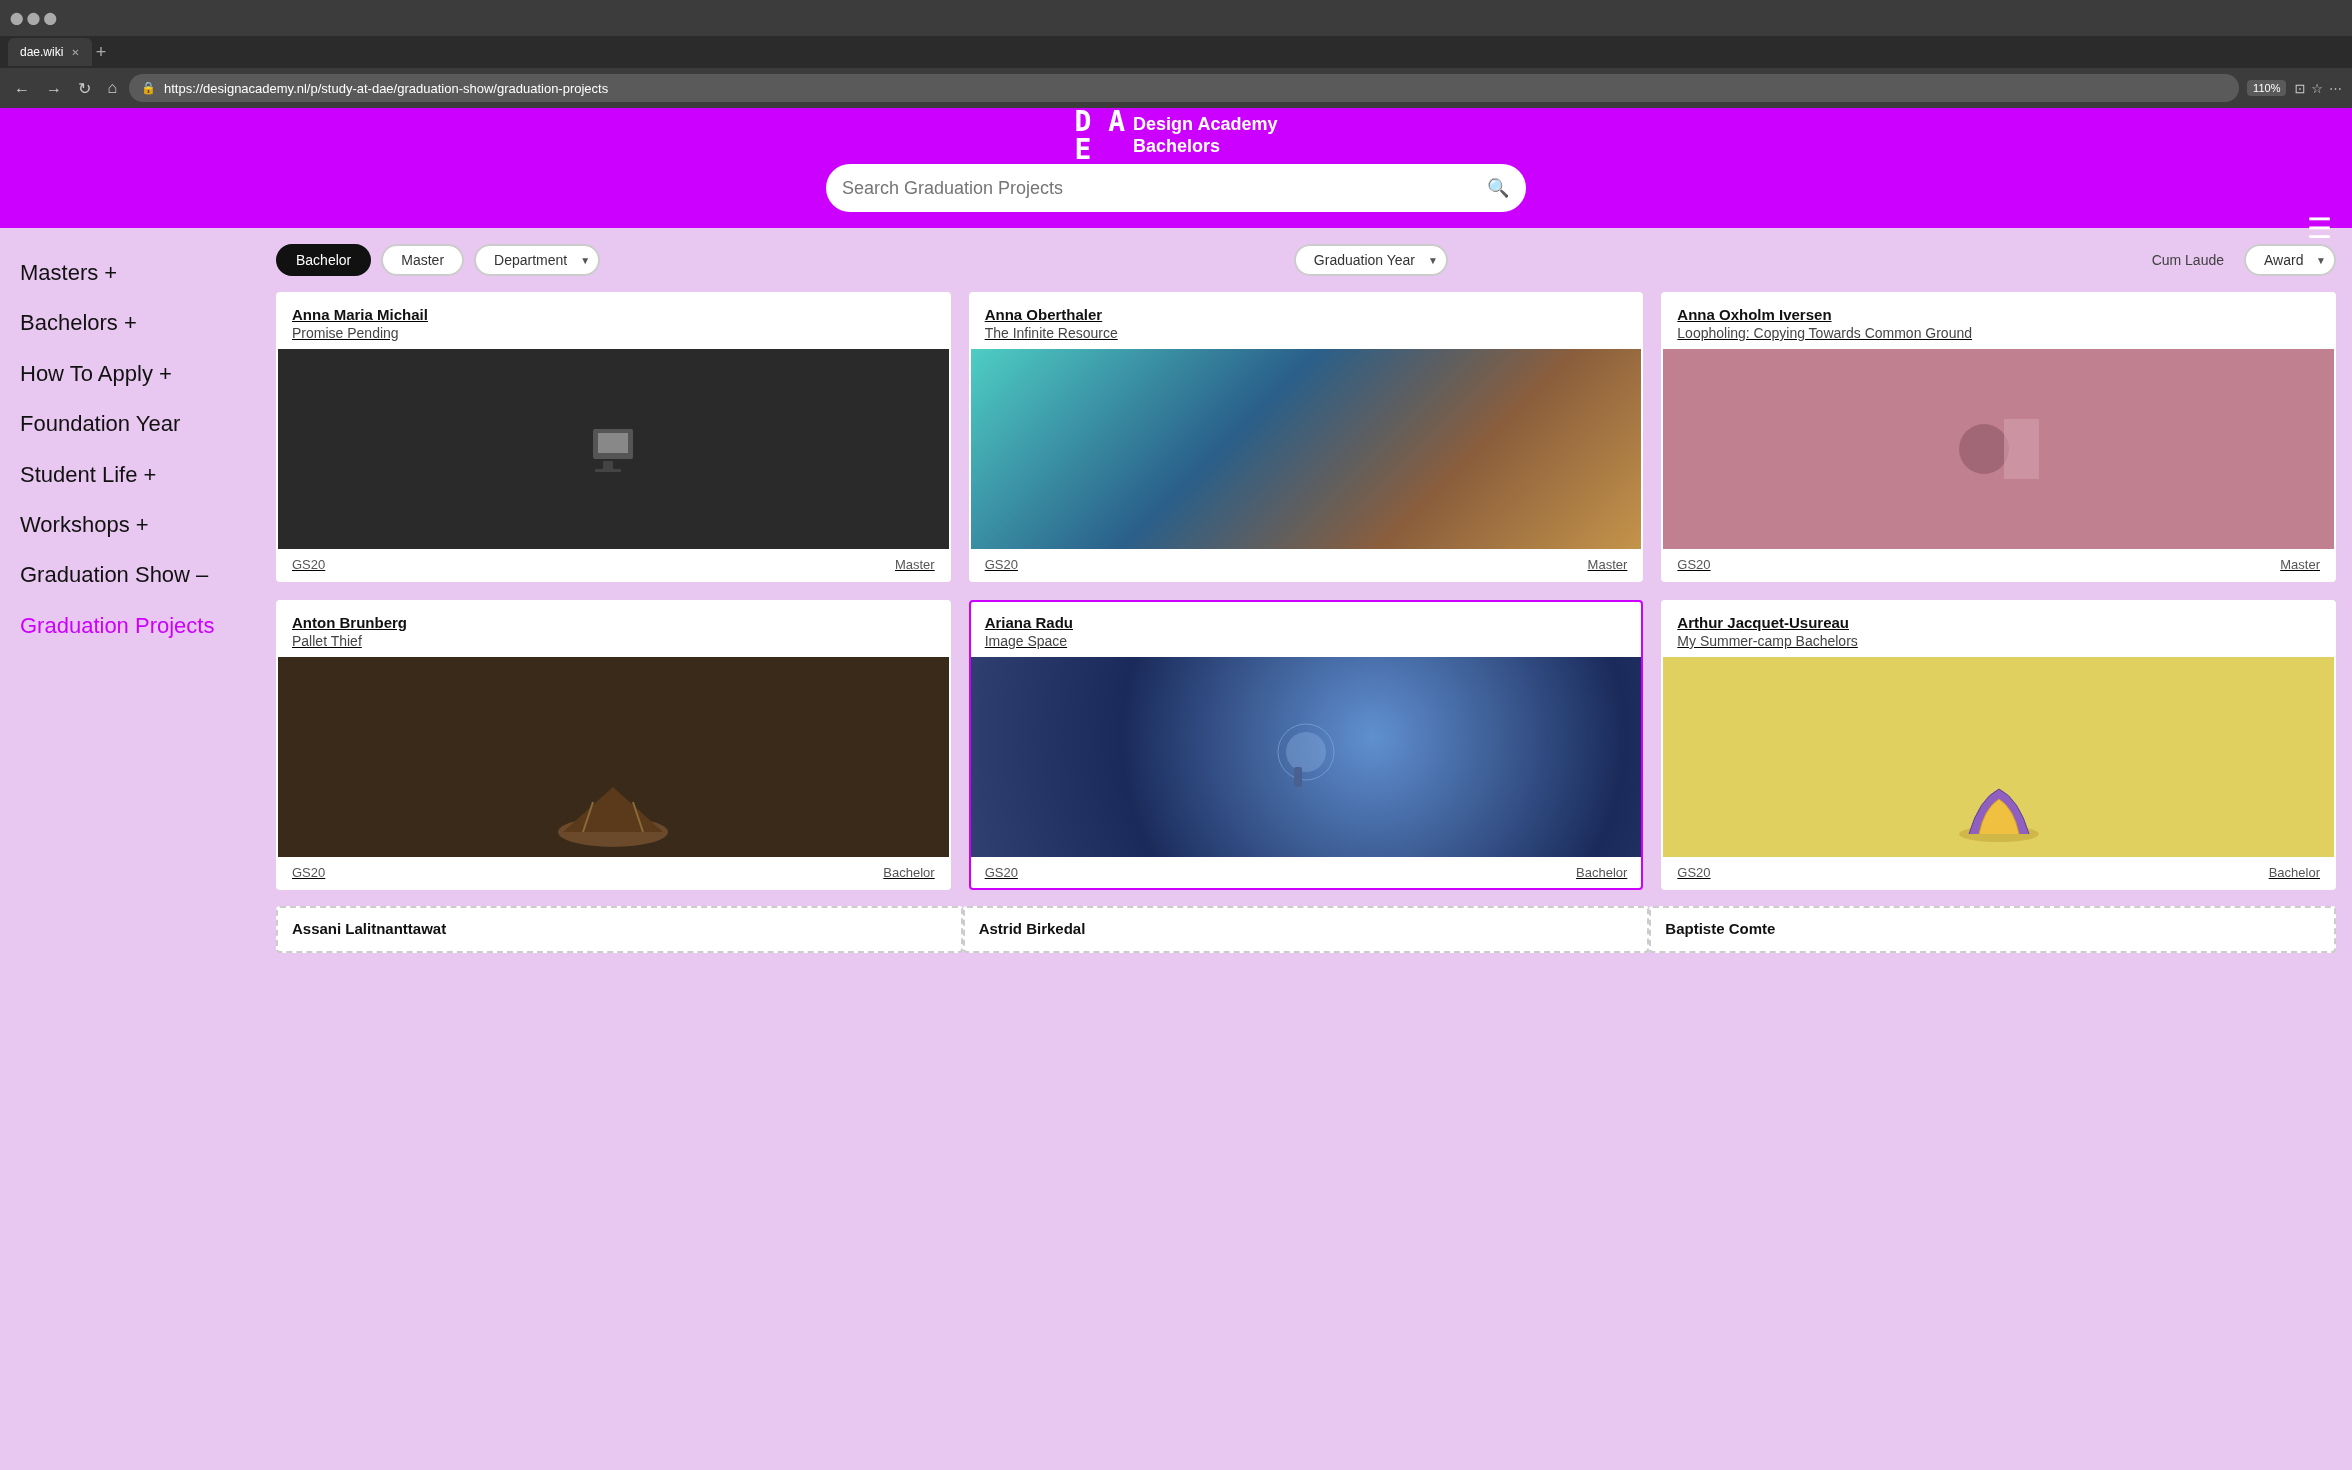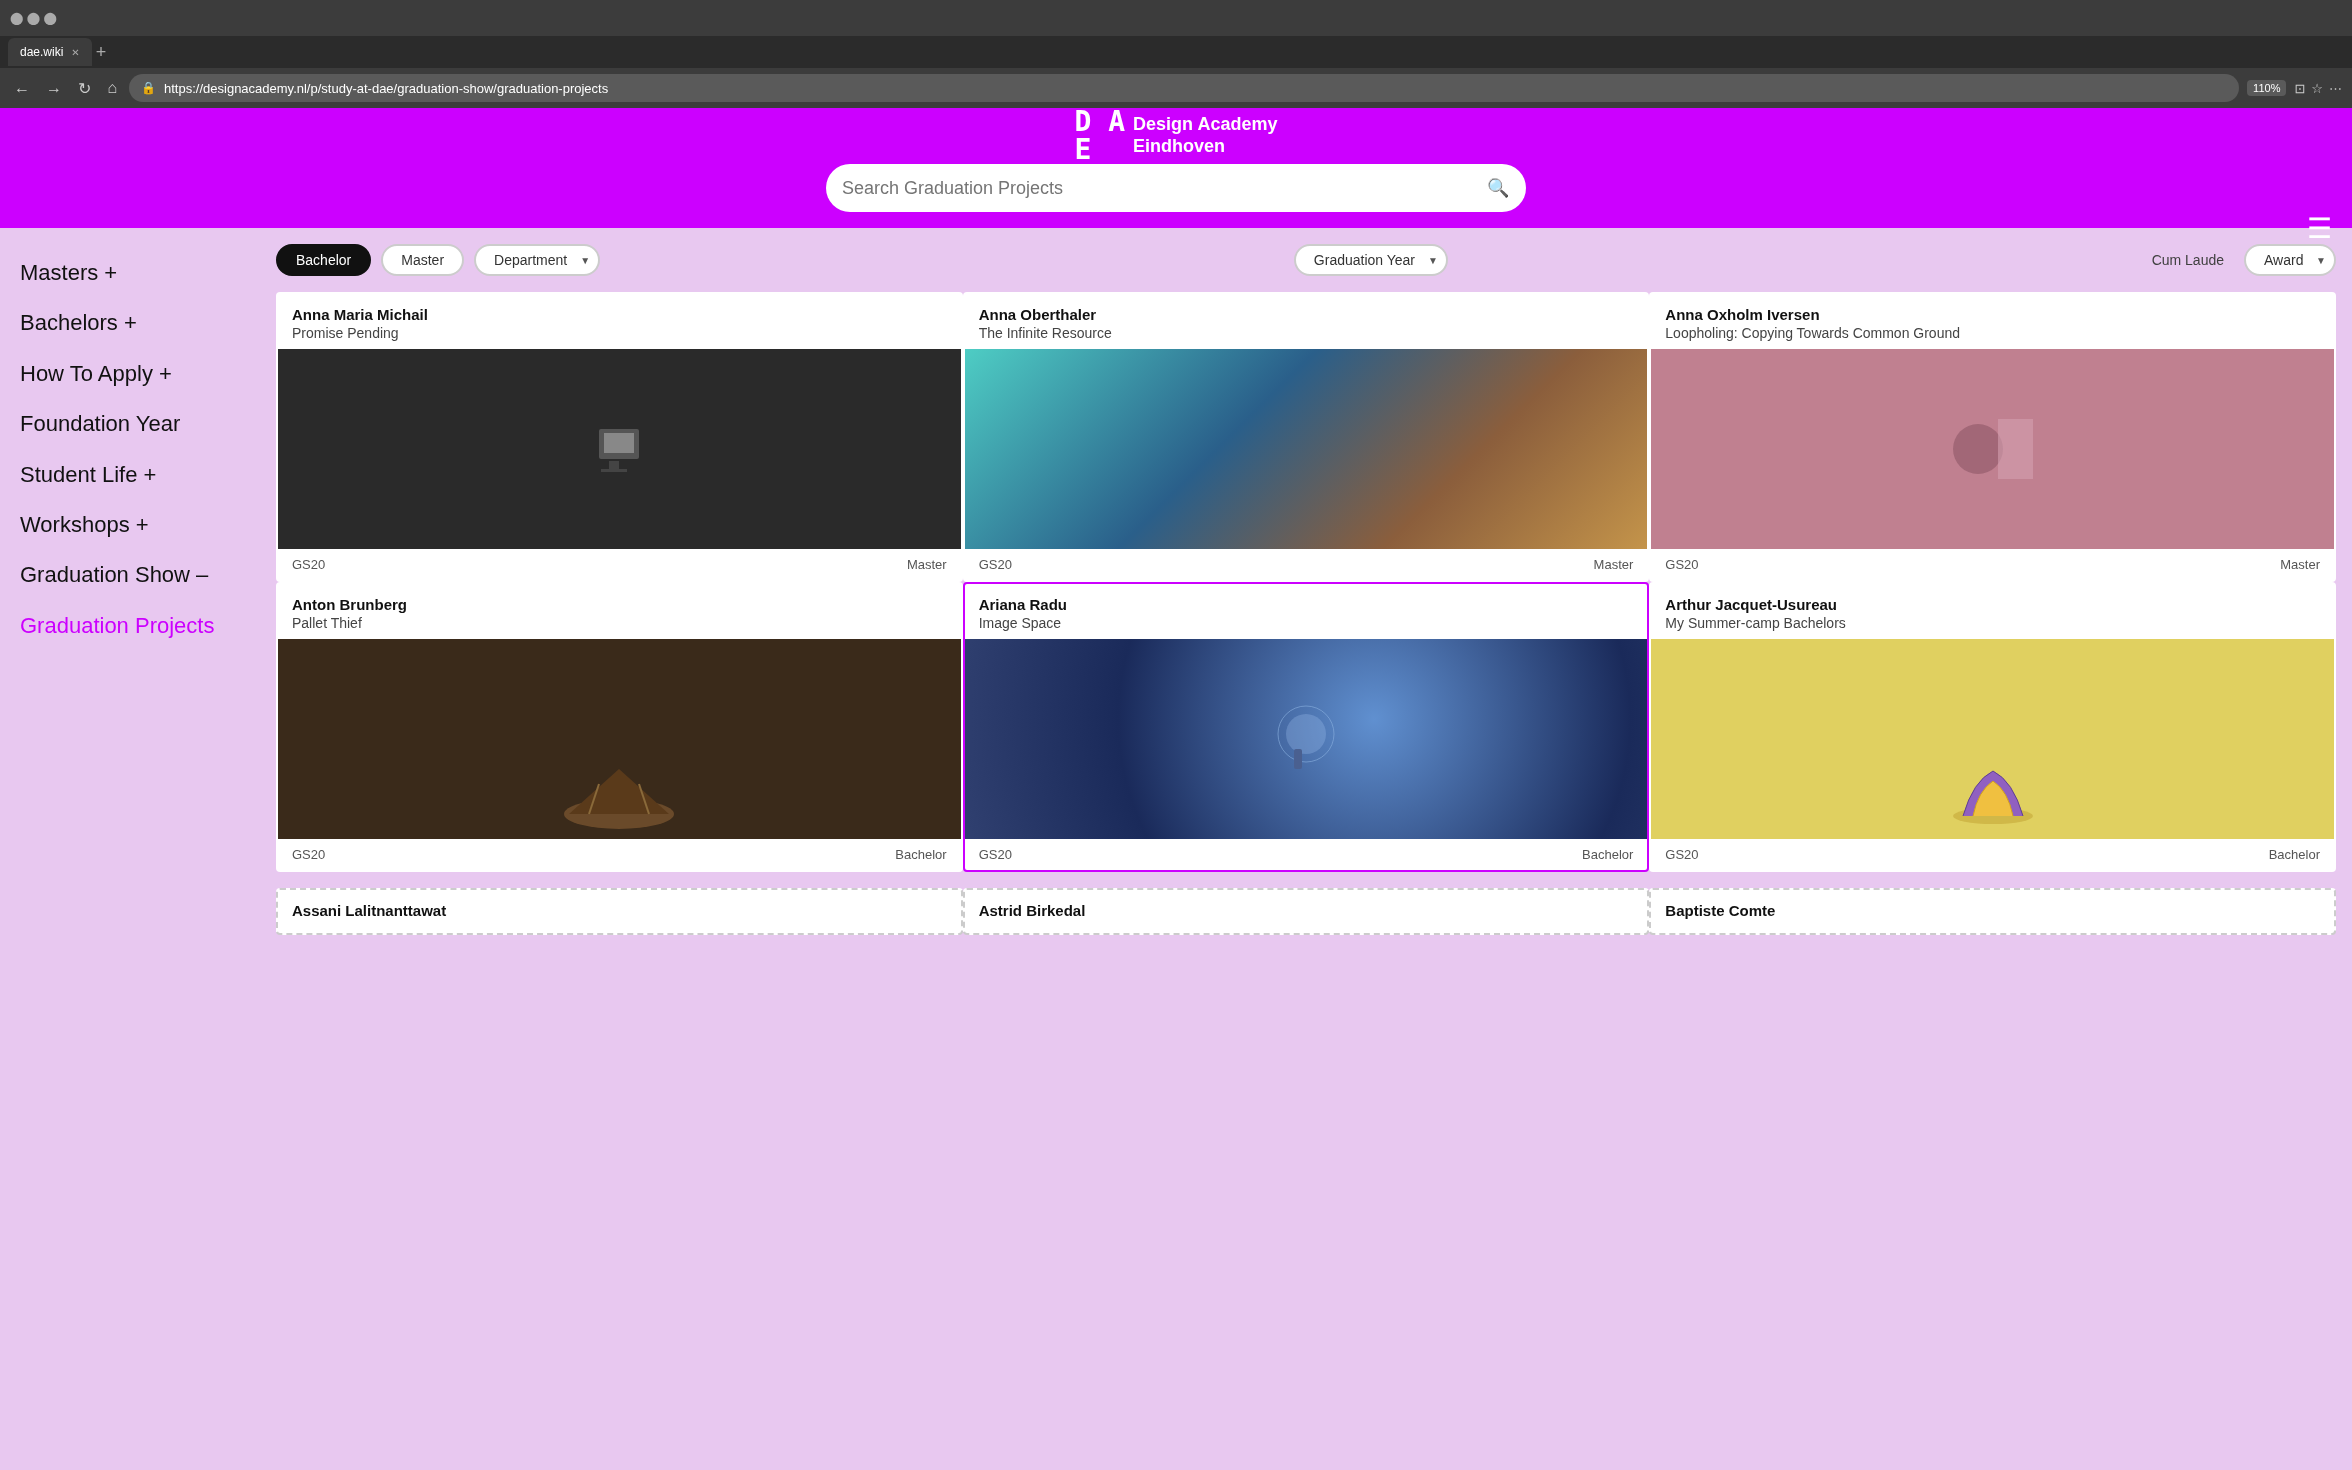"Eindhoven" span { text: Eindhoven -> Bachelors }
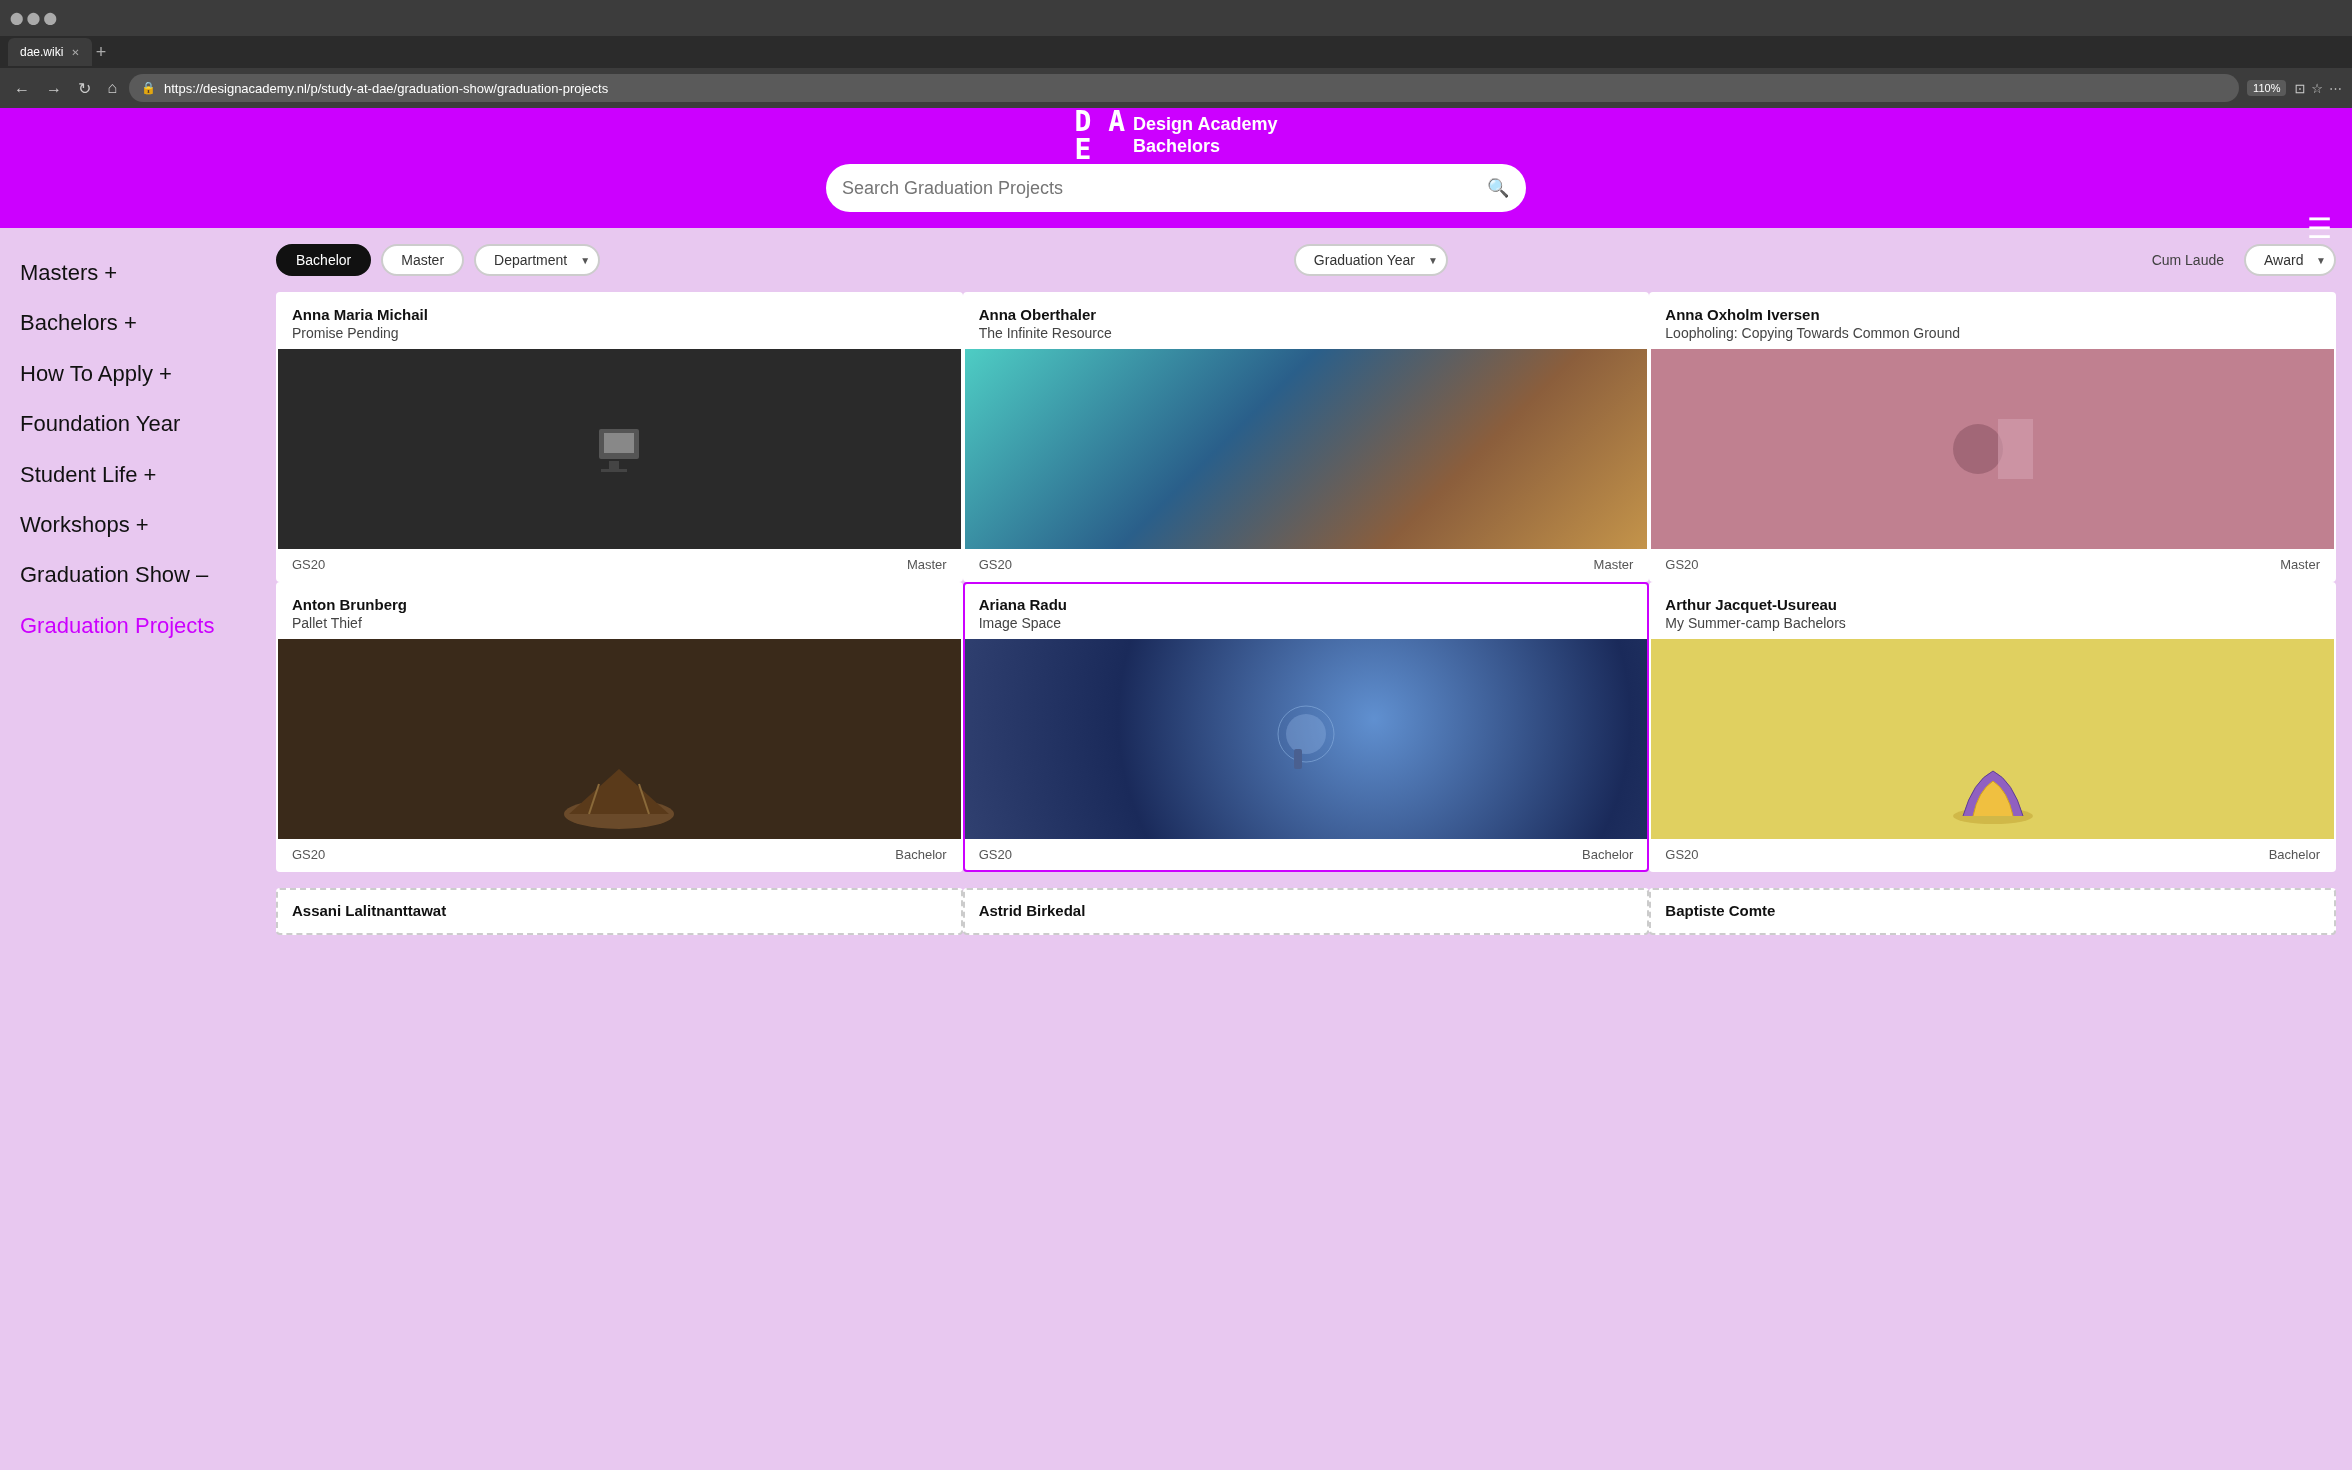"Anna Maria Michail" .project-grid { gap: 0 -> 18px; text-decoration: none -> underline }
